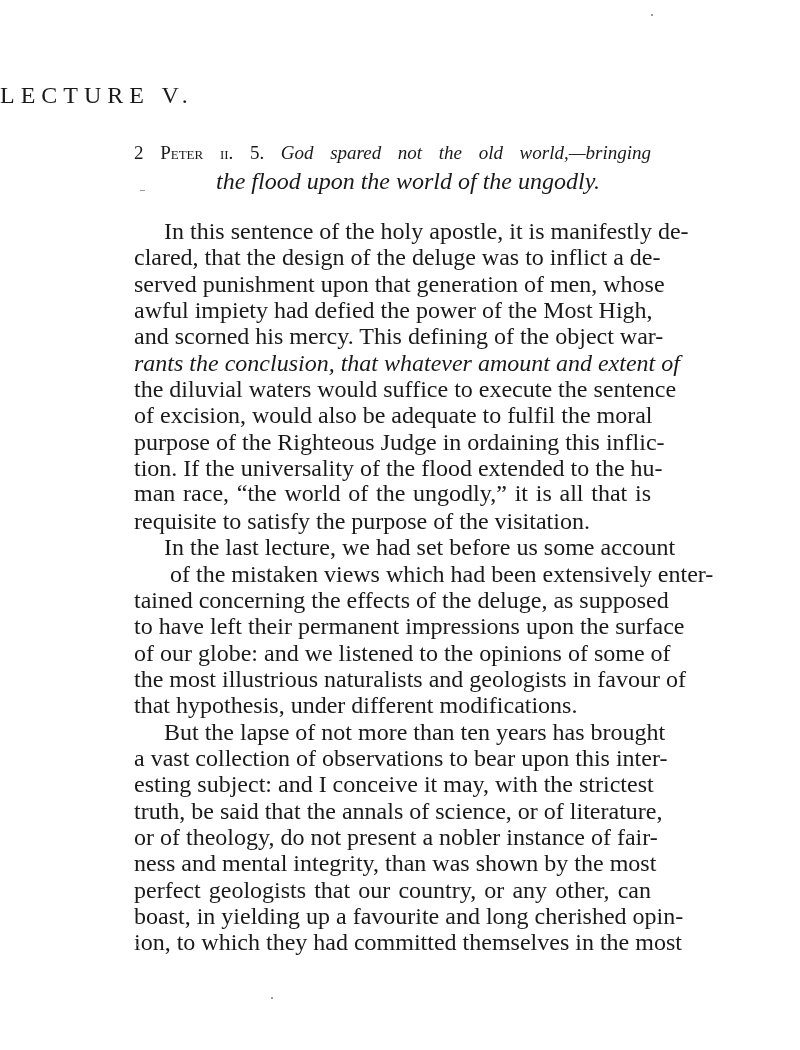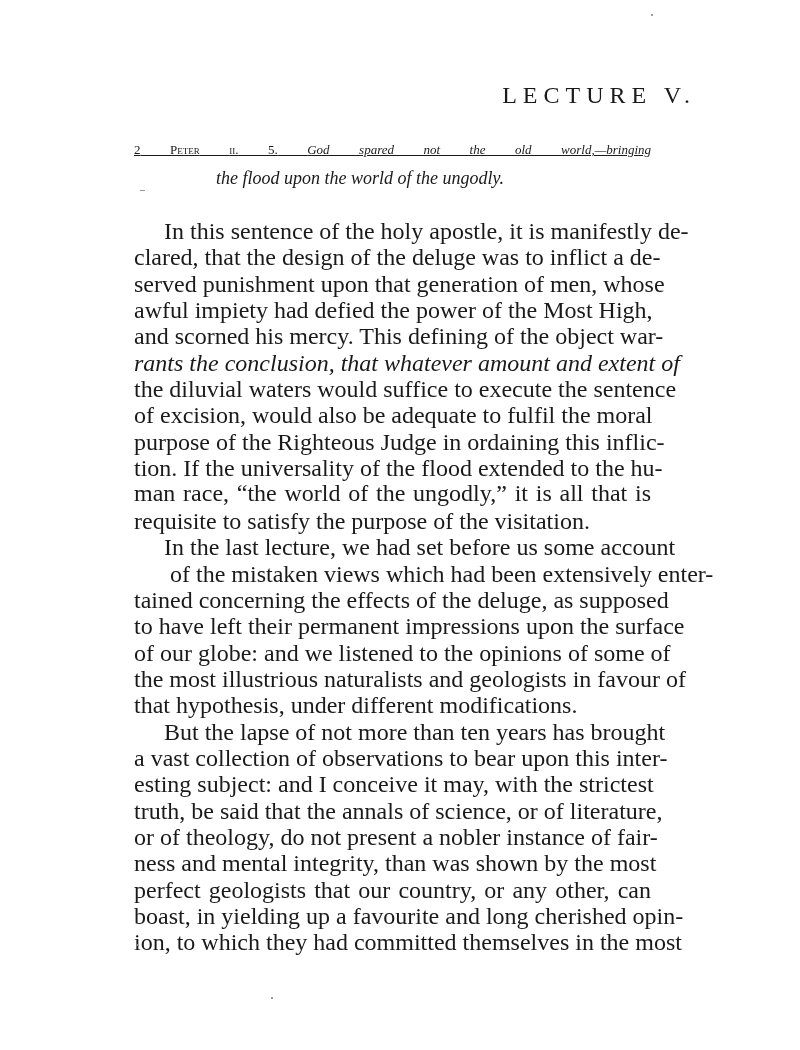"LECTURE V." .heading { text-align: right -> left }
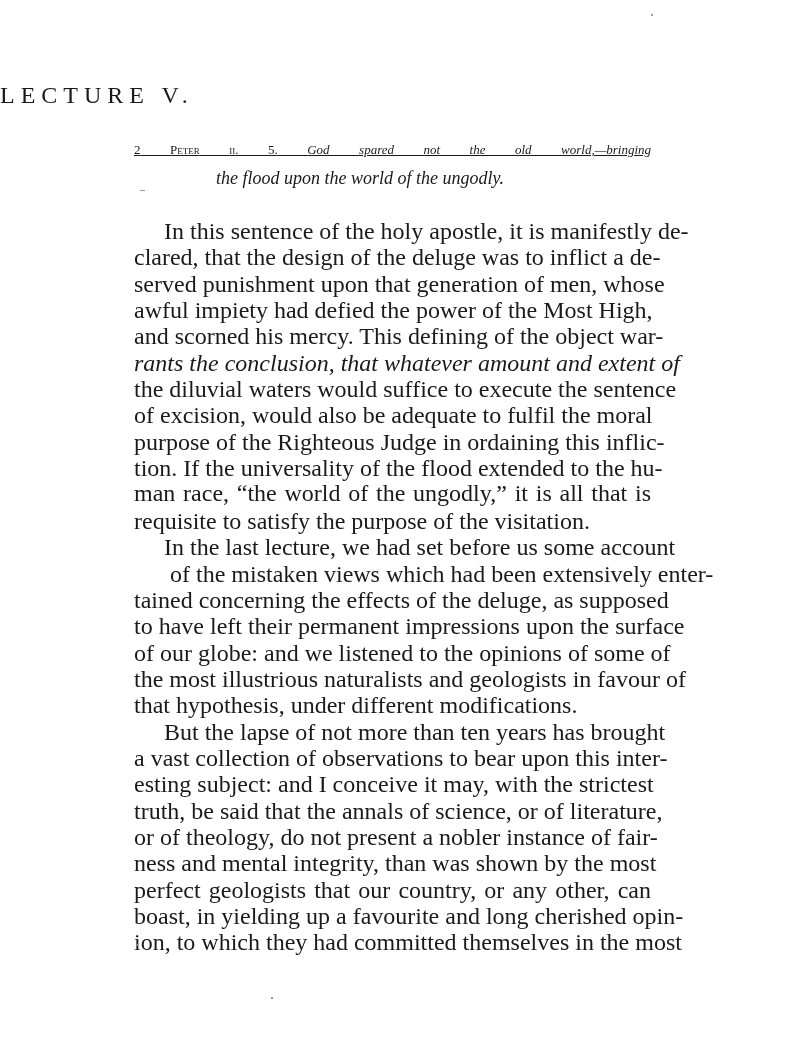"2 Peter ii. 5. God" .epi-1 { font-size: 13px -> 19px; text-decoration: underline -> none }
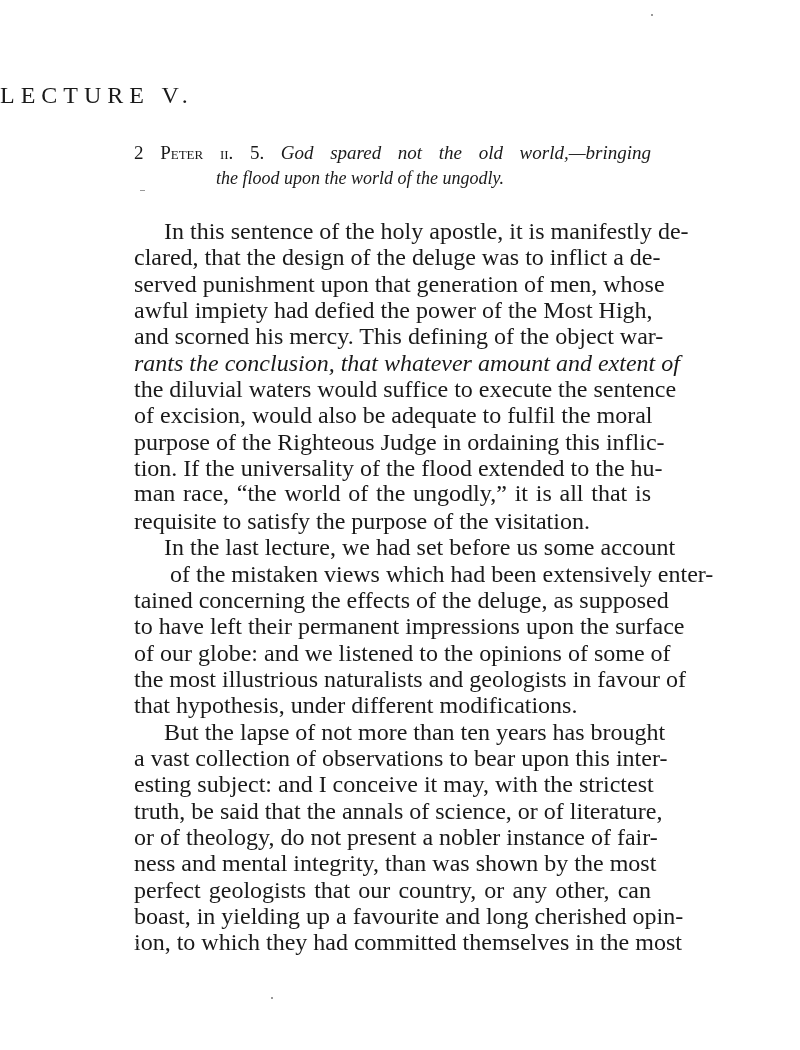"the flood upon the world" .epi-2 { font-size: 18px -> 24px }
